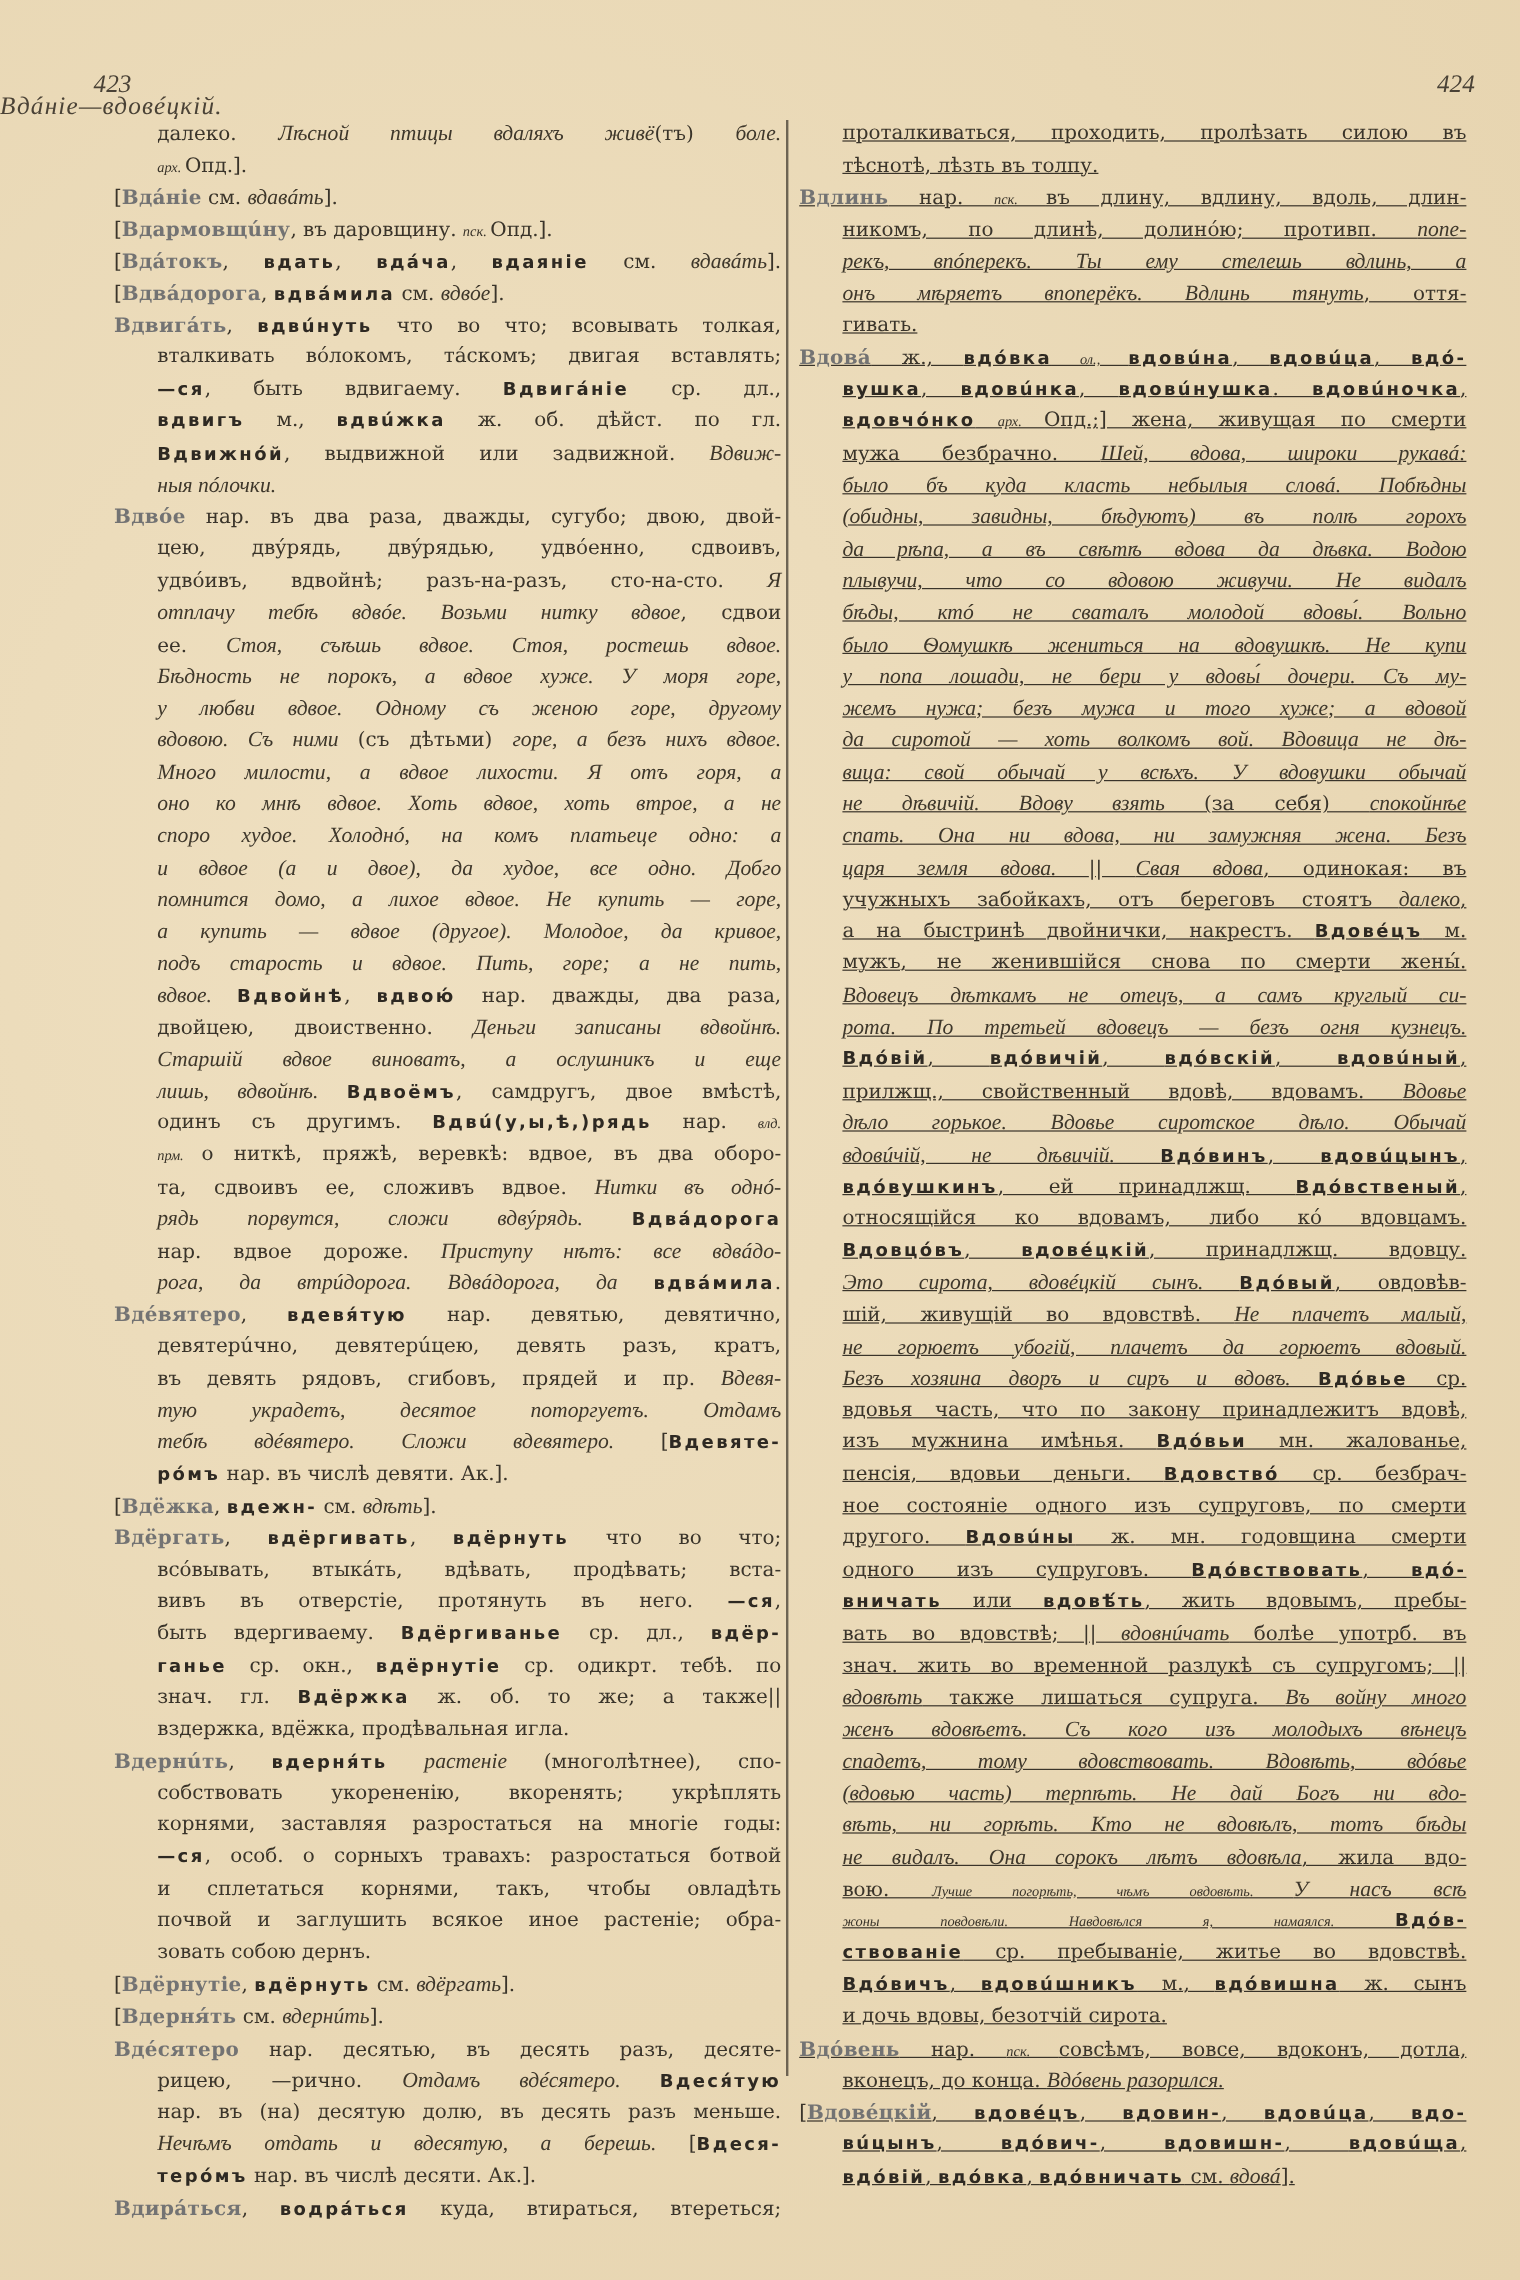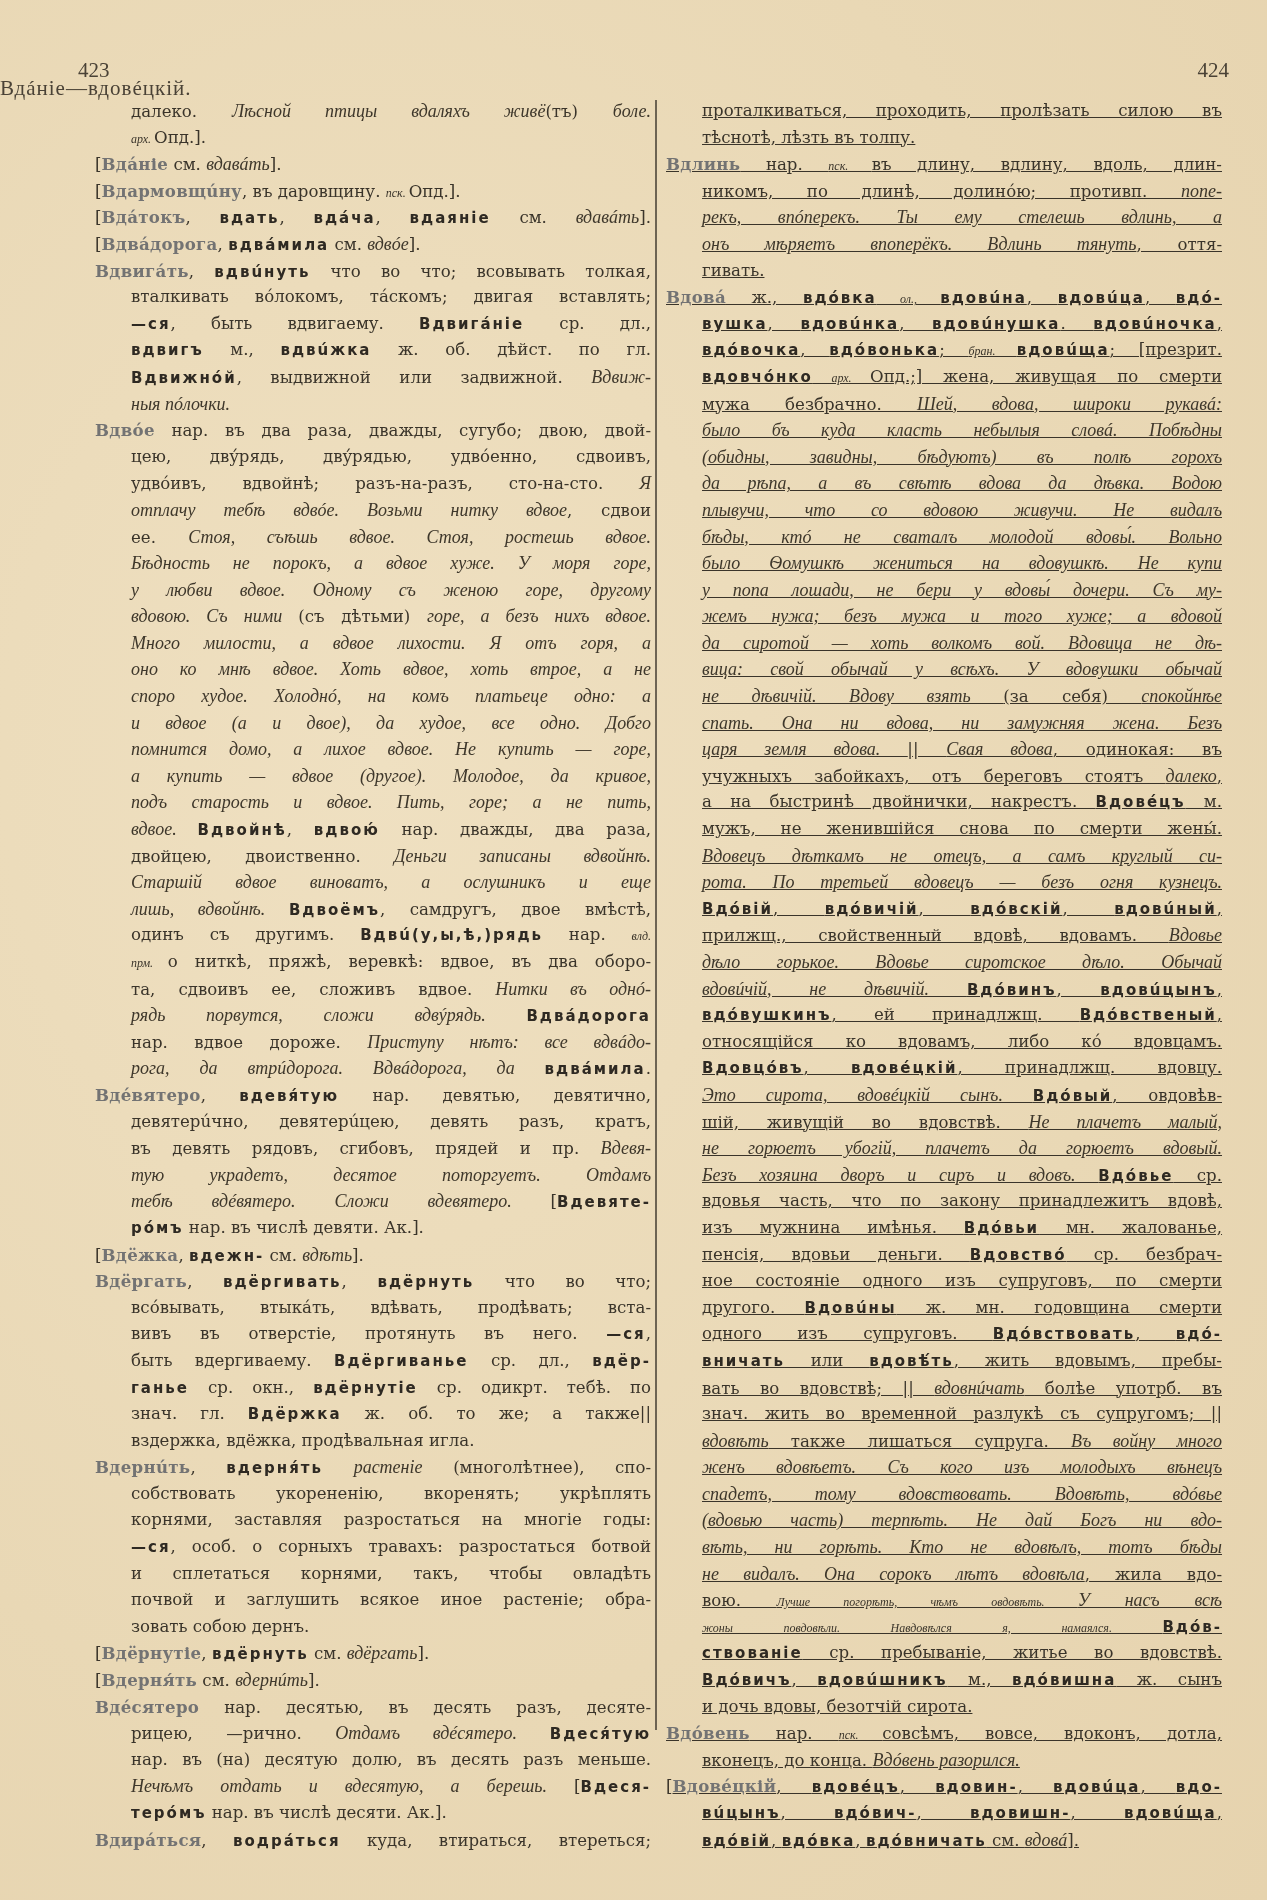"423" .header { font-style: none -> italic }
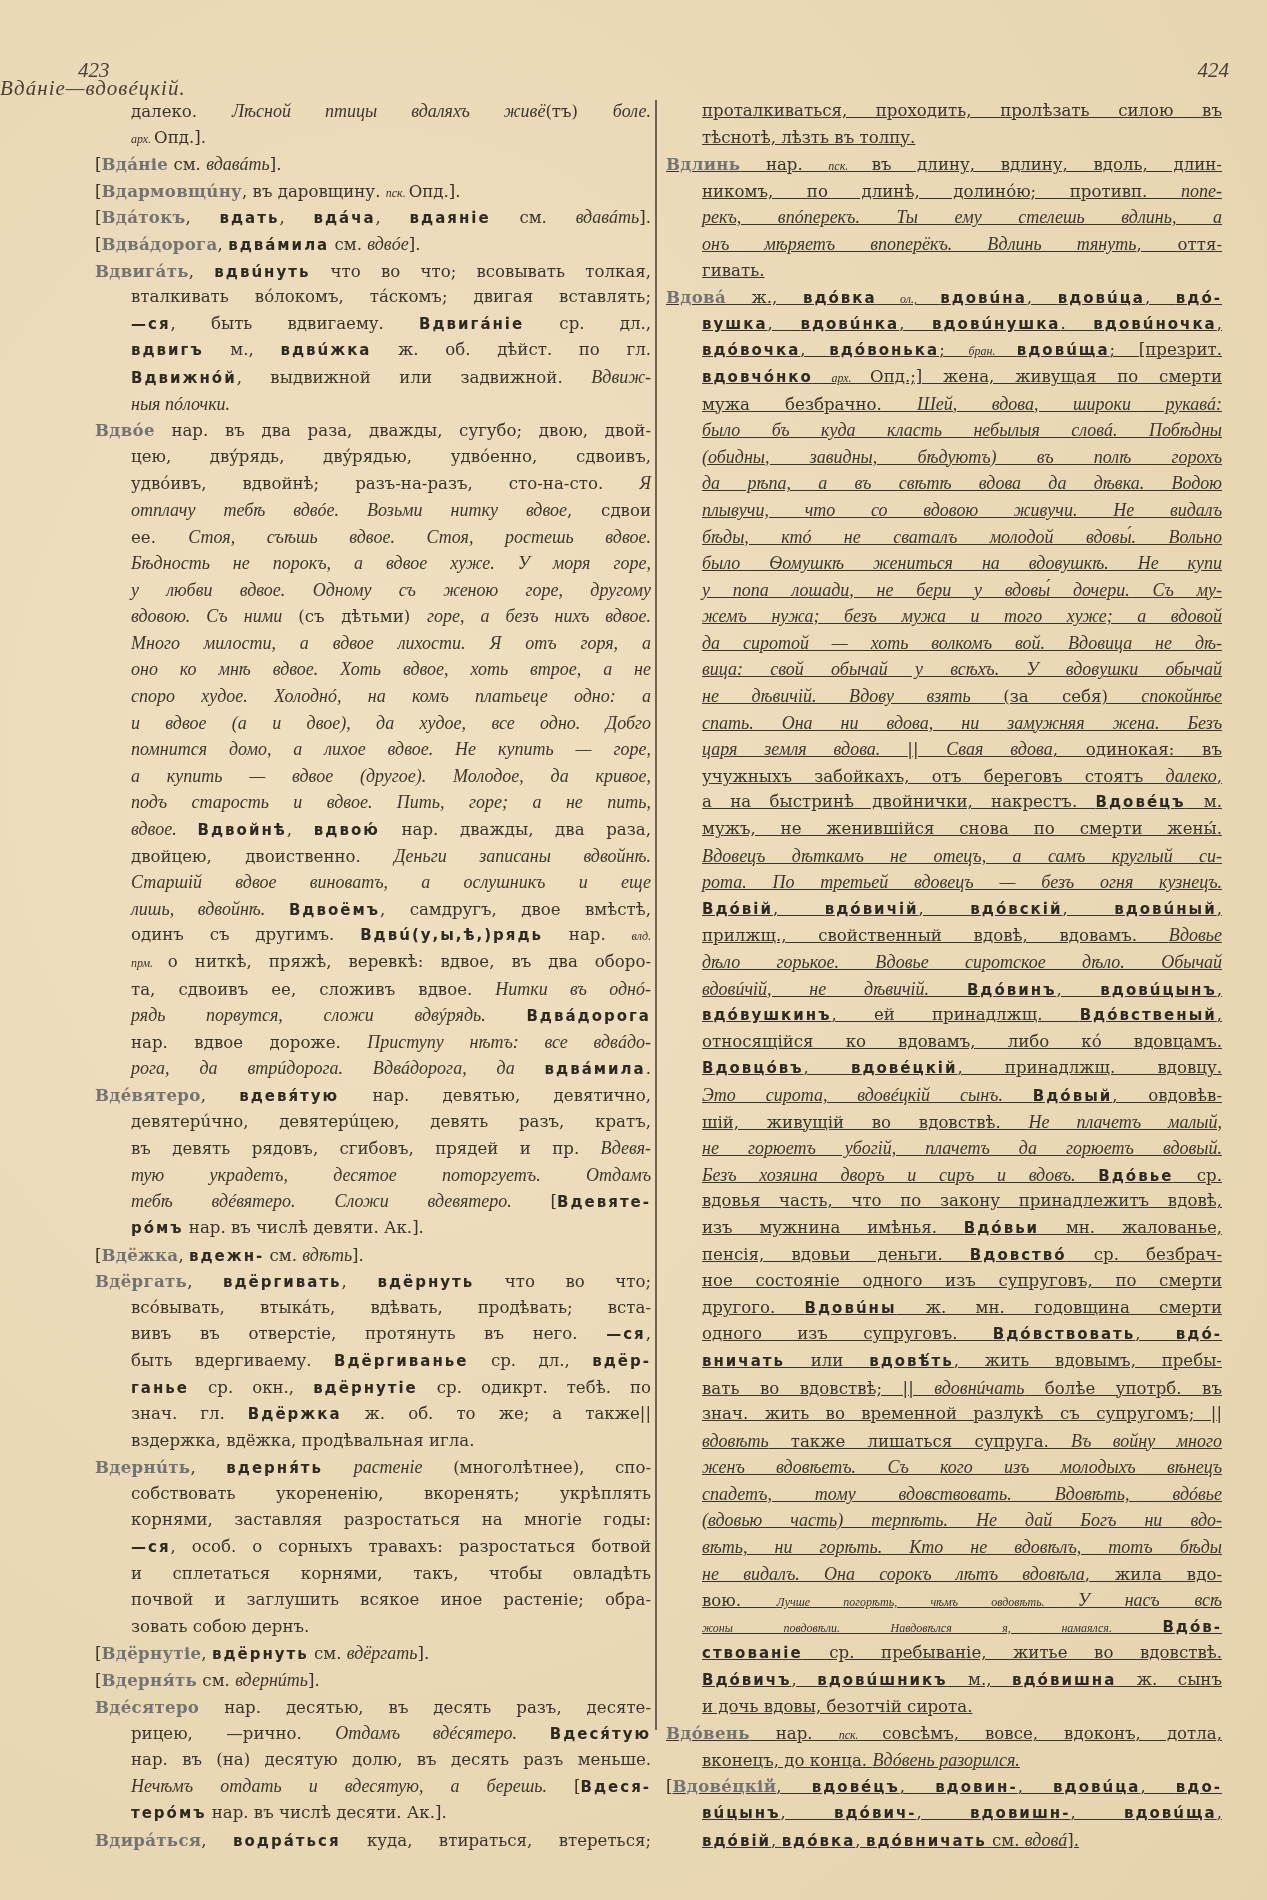"вдóвочка, вдóвонька; бран. вдовúща;" div.line { html: <div><span>вдóвочка</span><span>, </span><span>вдóвонька</span><span>; </span><span>бран. </span><span>вдовúща</span><span>; [презрит.</span></div> -> none }
